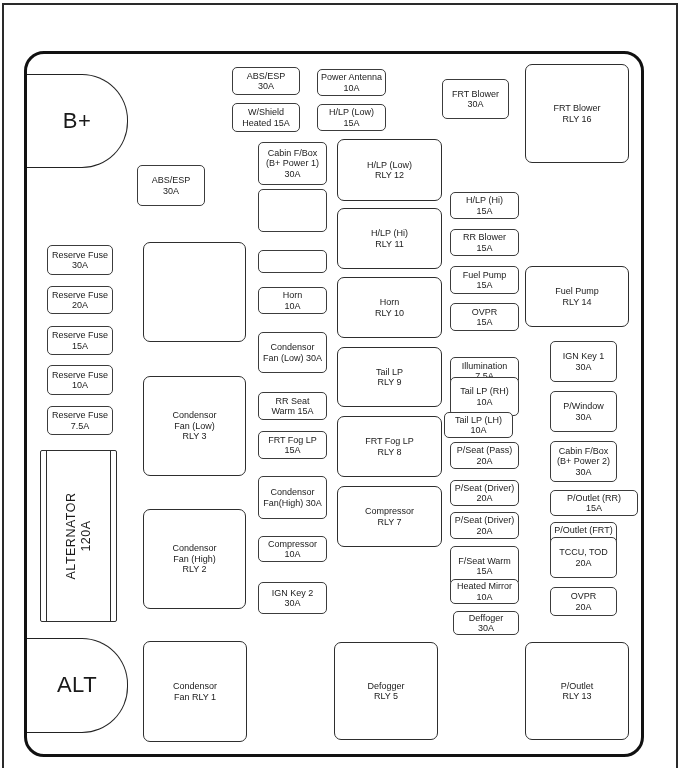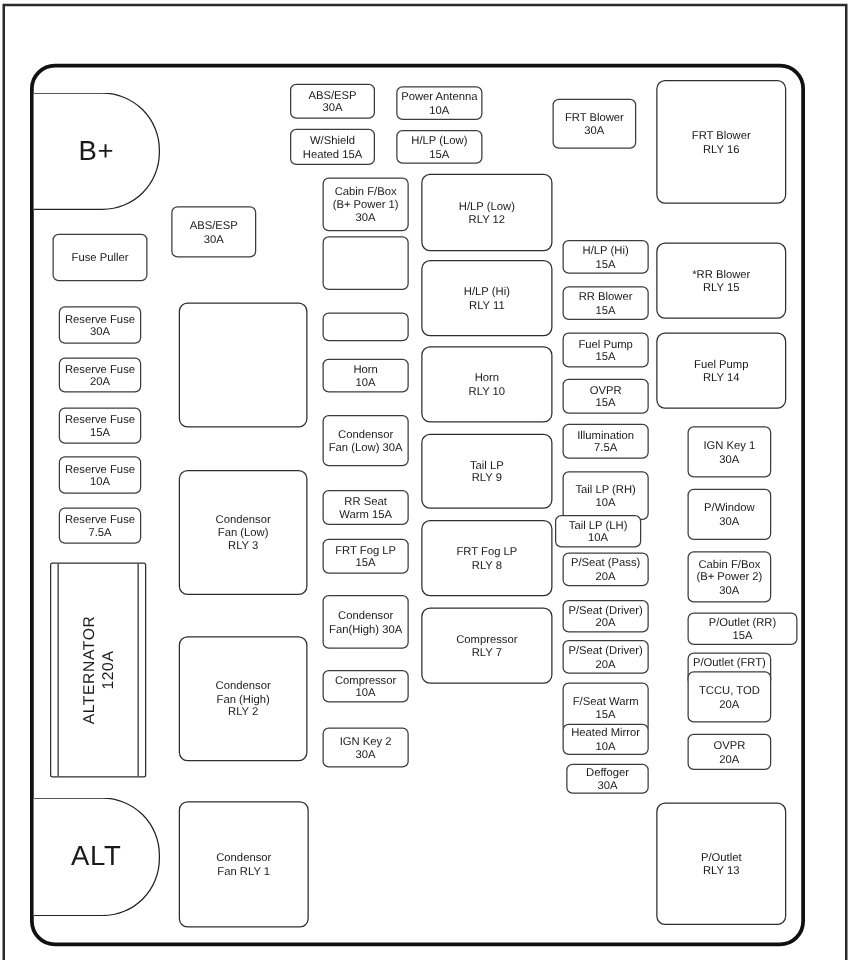"Fuse Puller" div.box { html: <div>Fuse Puller</div> -> none }
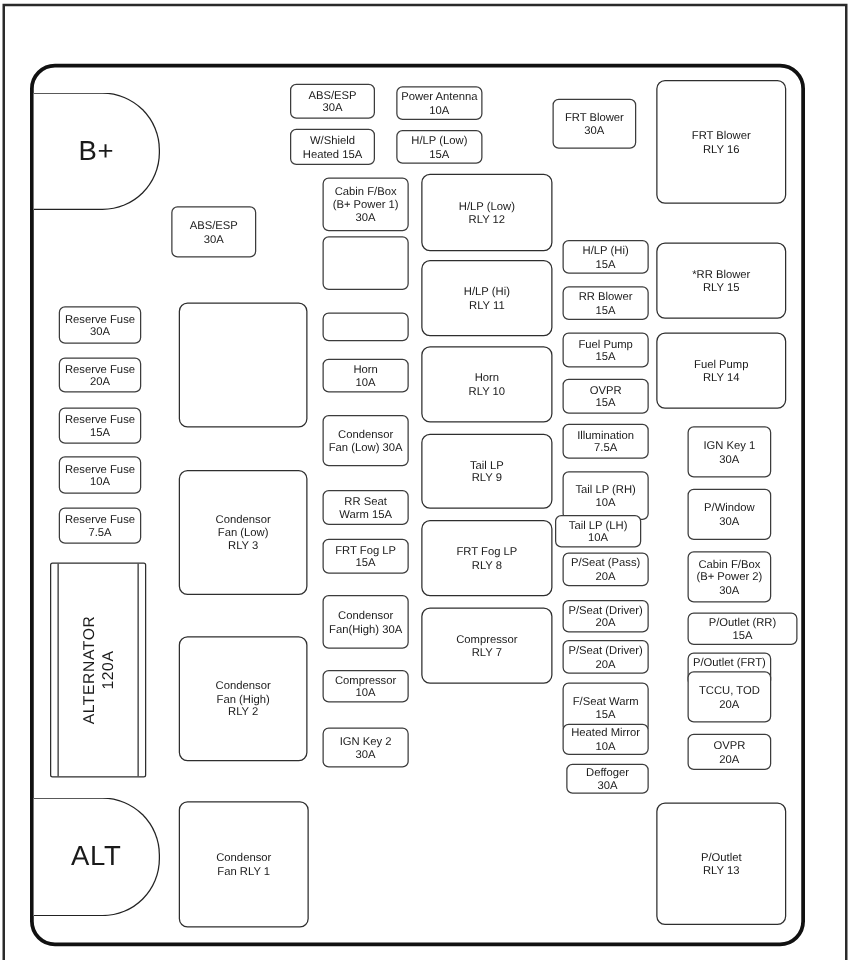"*RR Blower" div.box { html: <div>*RR Blower RLY 15</div> -> none }
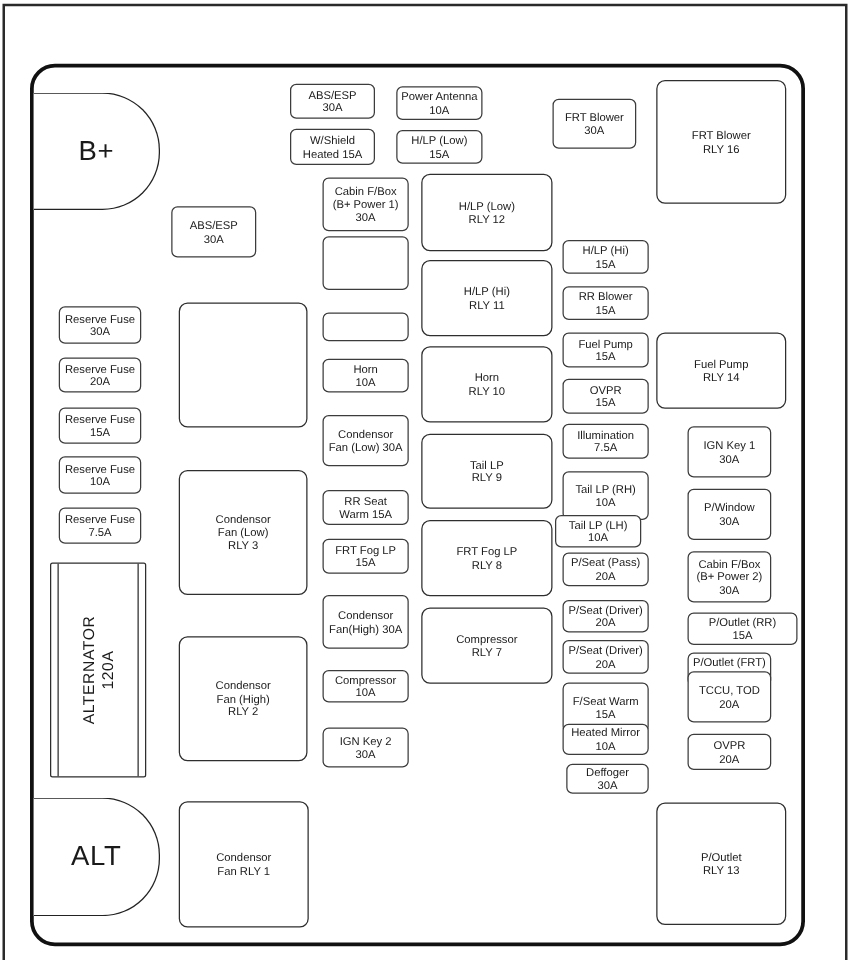"Illumination" div.box { top: 339px -> 357px }
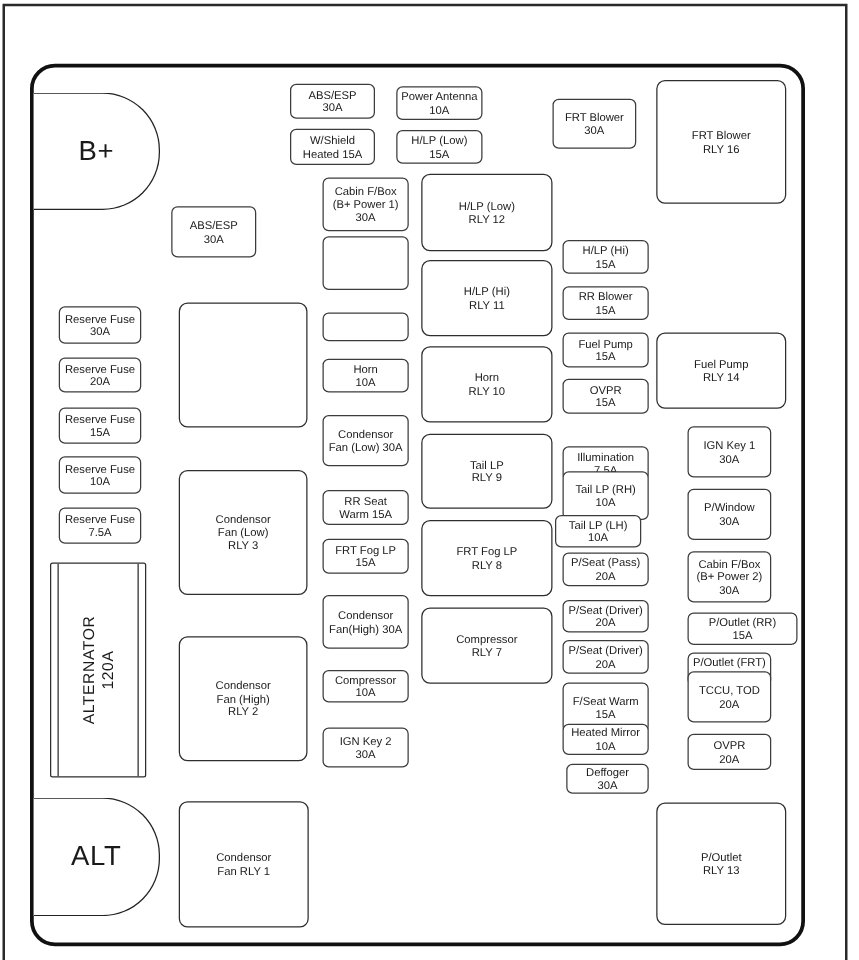"Defogger" div.box { html: none -> <div>Defogger RLY 5</div> }
